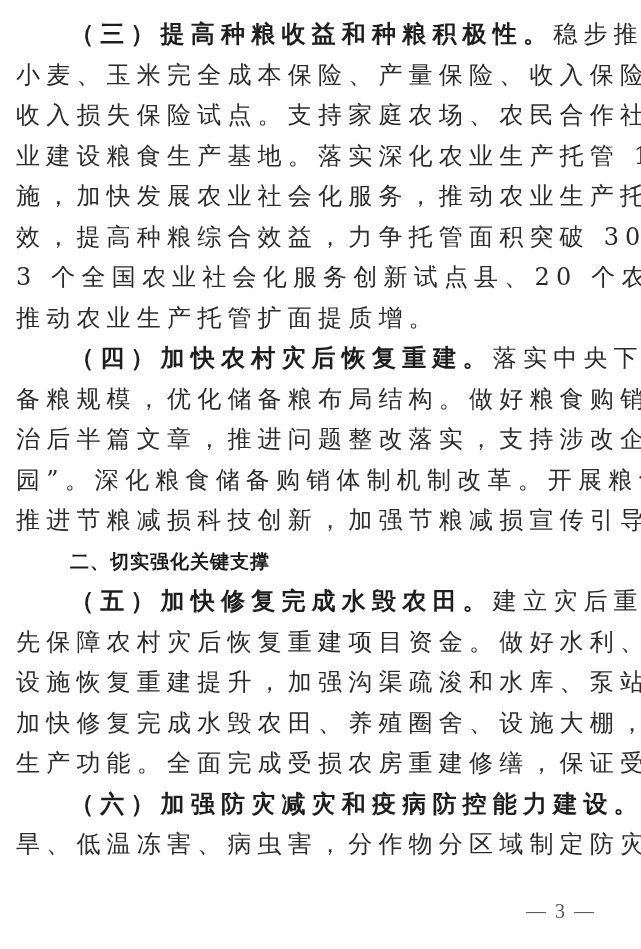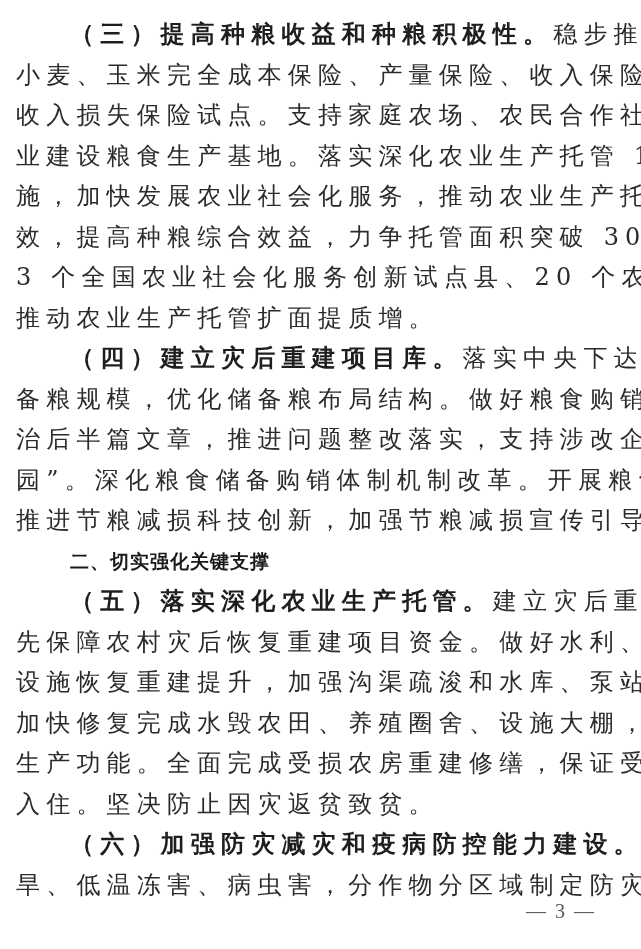"（四）建立灾后重建项目库。" span.lead { text: 建立灾后重建项目库 -> 加快农村灾后恢复重建 }
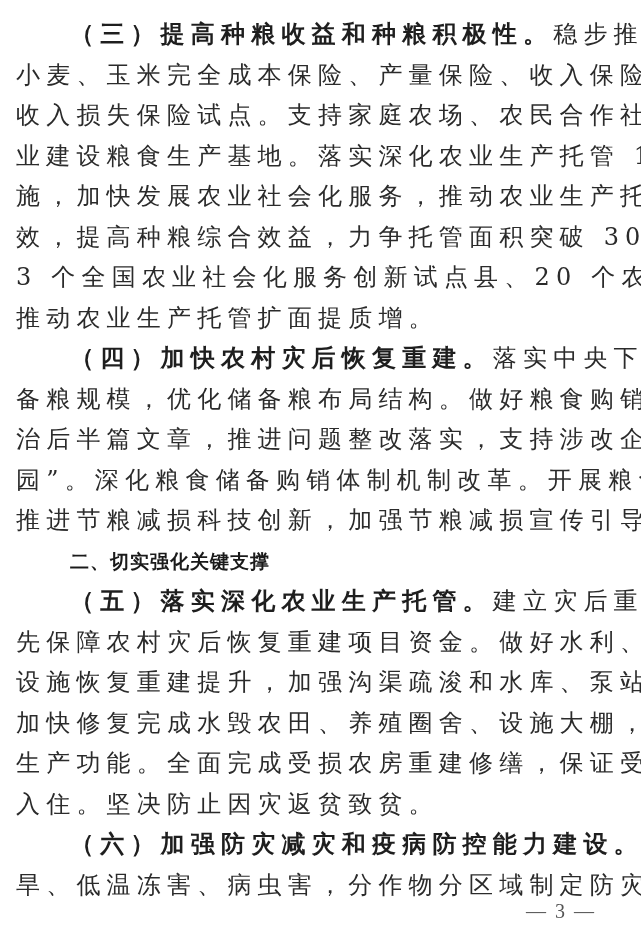"（五）落实深化农业生产托管。" span.lead { text: 落实深化农业生产托管 -> 加快修复完成水毁农田 }
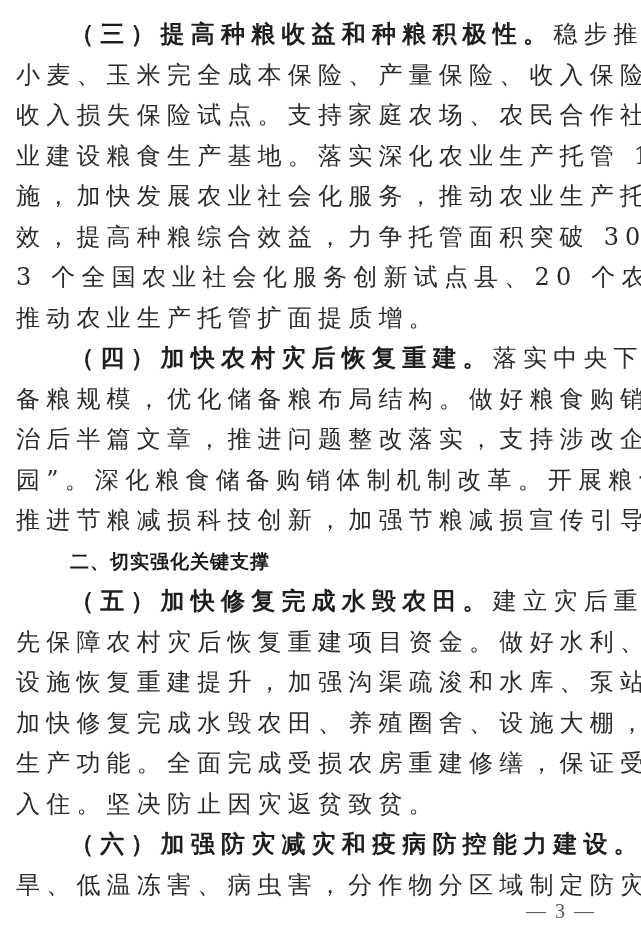"入住。坚决防止因灾返贫致贫。" div.line { html: <div>入住。坚决防止因灾返贫致贫。</div> -> none }
